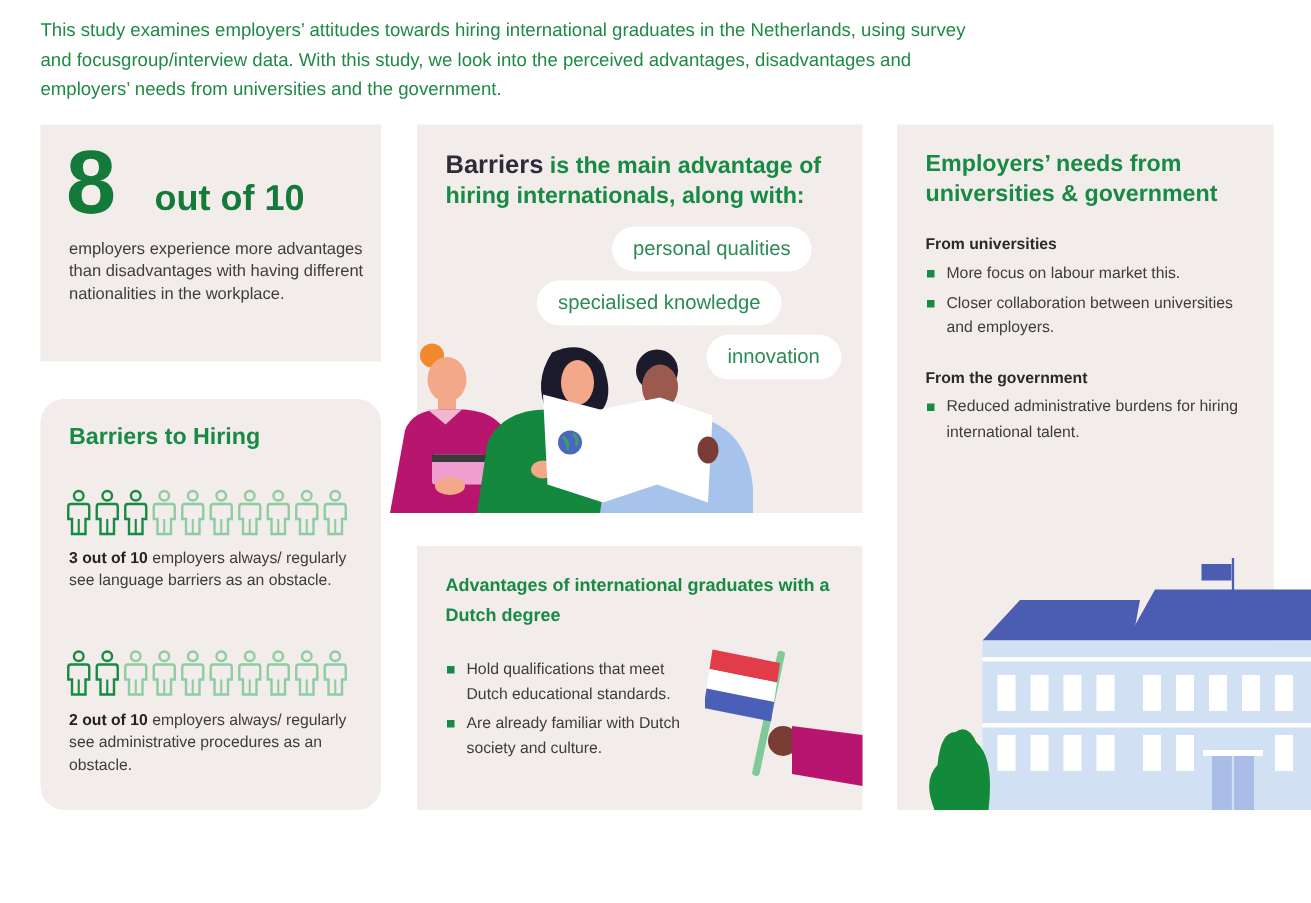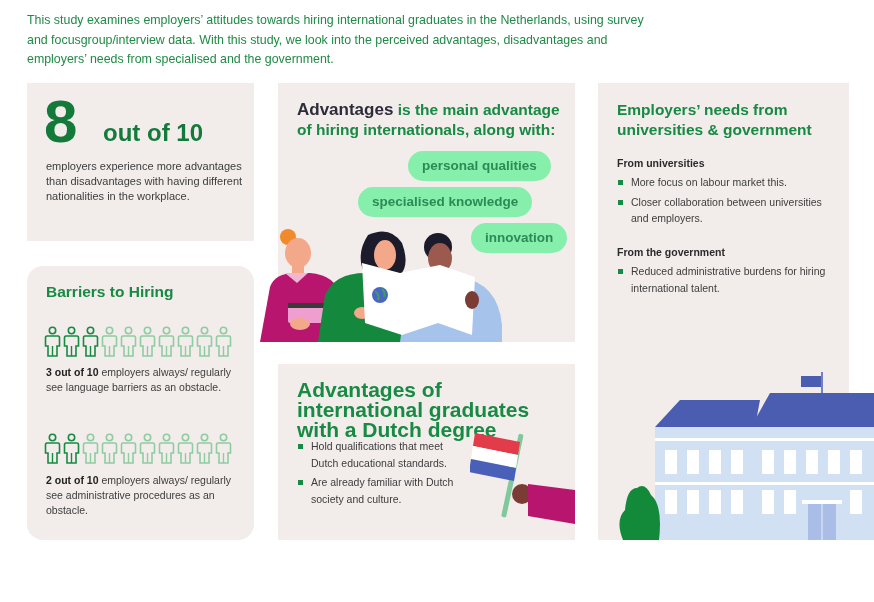"This study examines employers’ attitudes" div.intro { text: specialised -> universities }
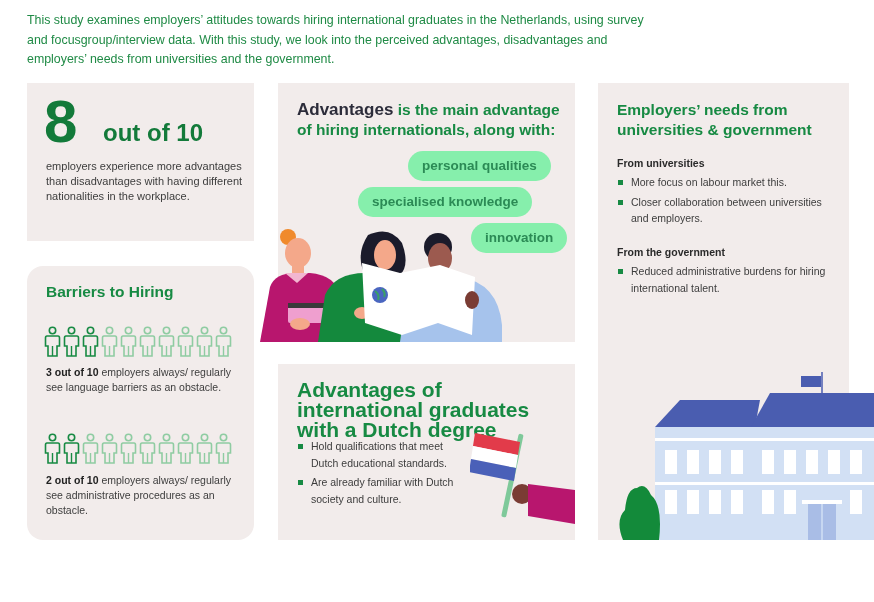"Advantages" span.dark { text: Advantages -> Barriers }
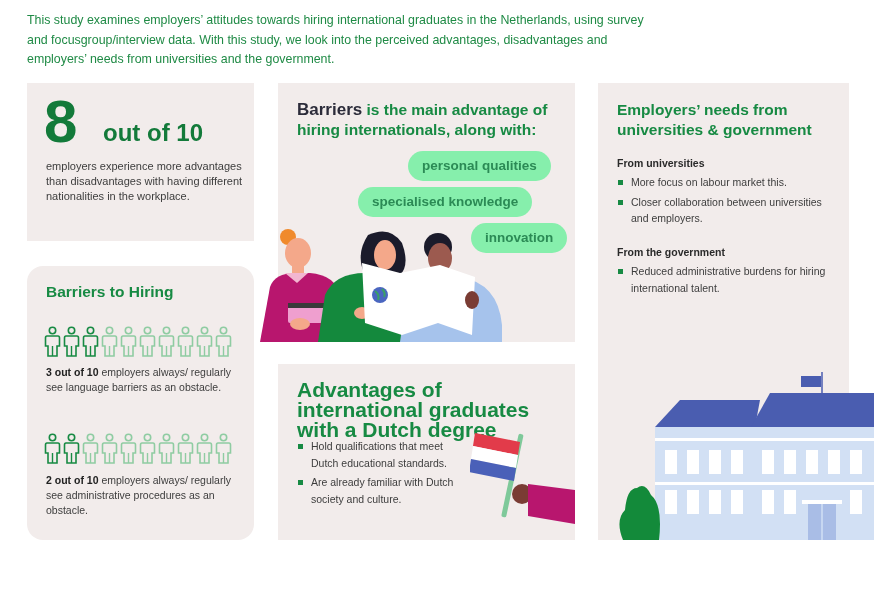"personal qualities" .pill { background: #86efac -> #ffffff; font-weight: bold -> none }
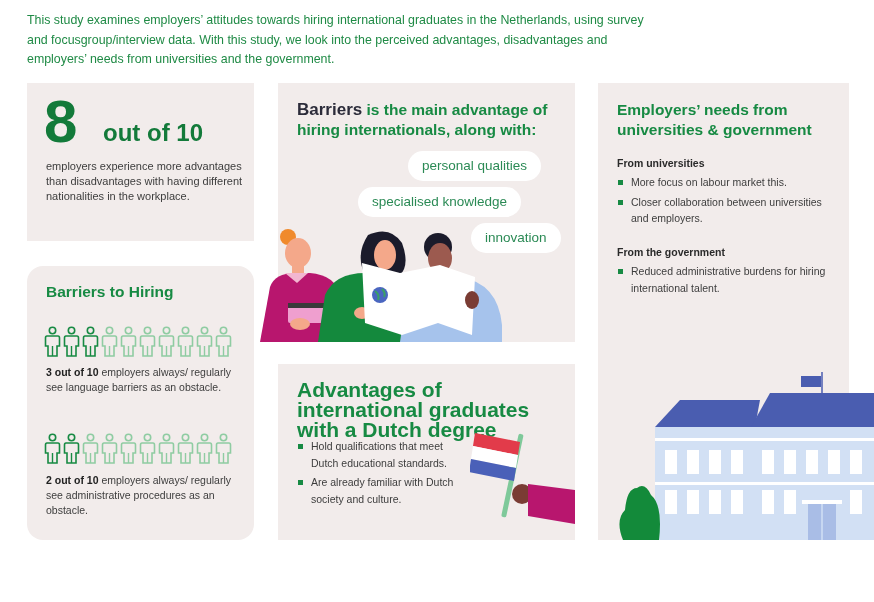"Advantages of international graduates" .adv-title { font-size: 21px -> 12px }
